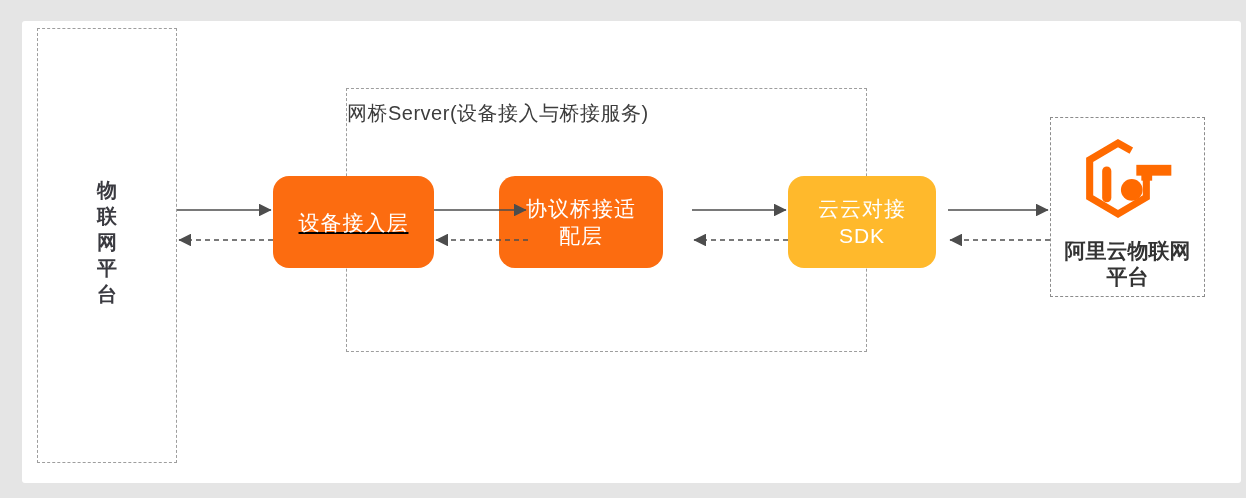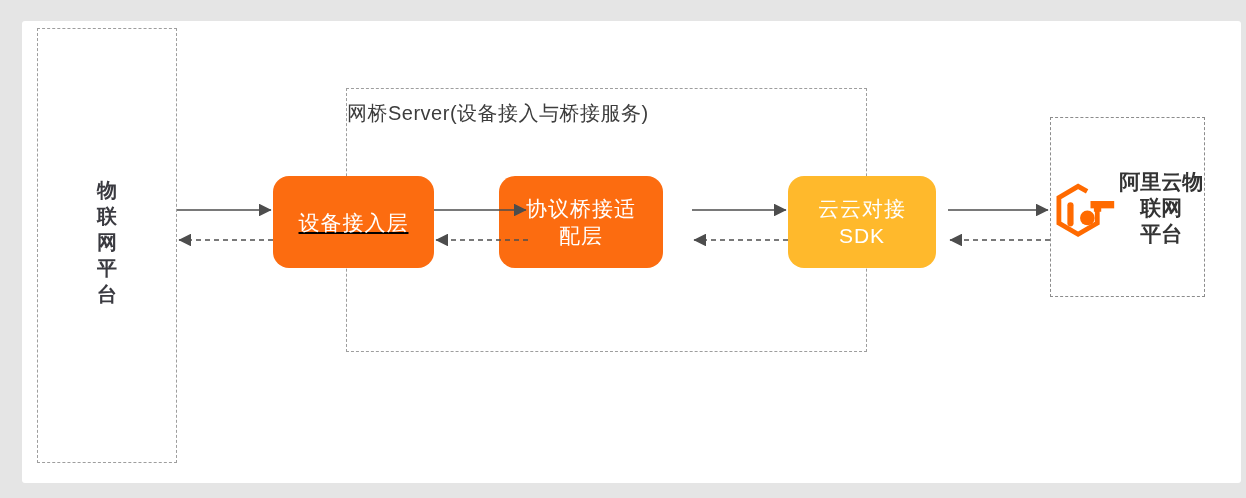"阿里云物联网" .right-box { flex-direction: row -> column }
